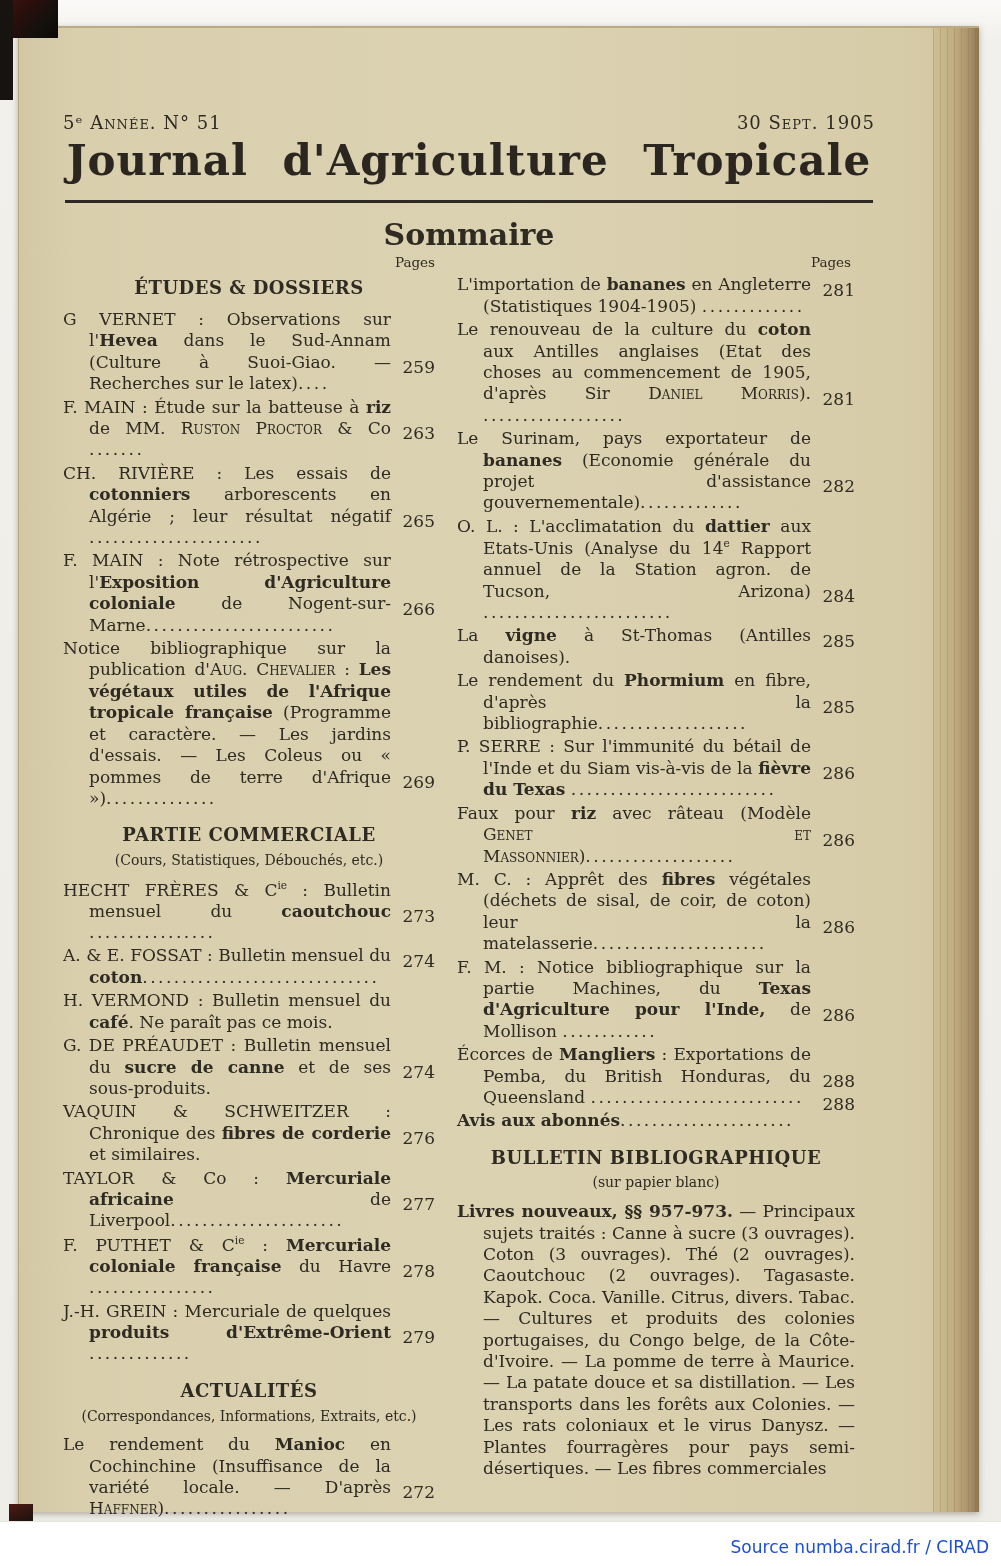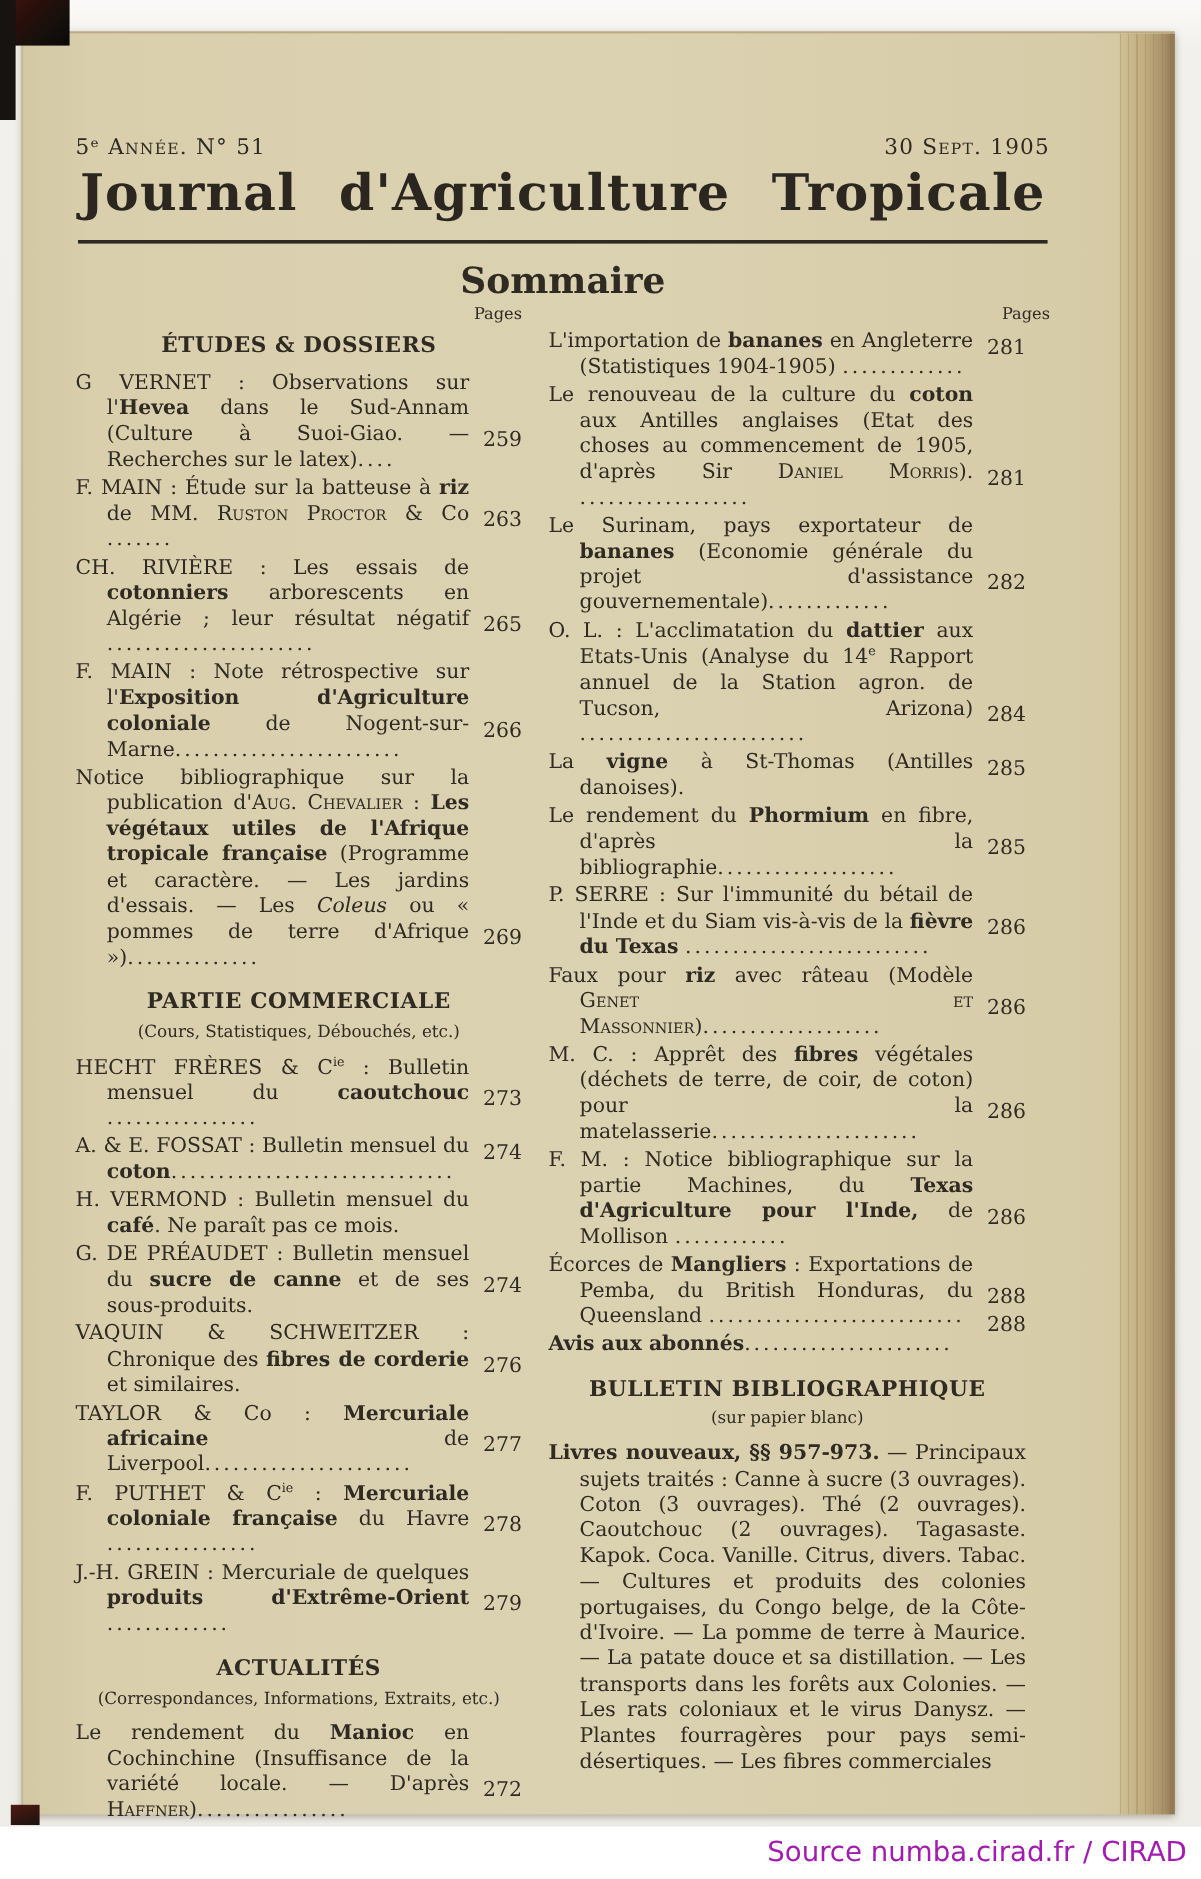"Pages" .pages-row { gap: 30px -> 18px; justify-content: space-between -> none }
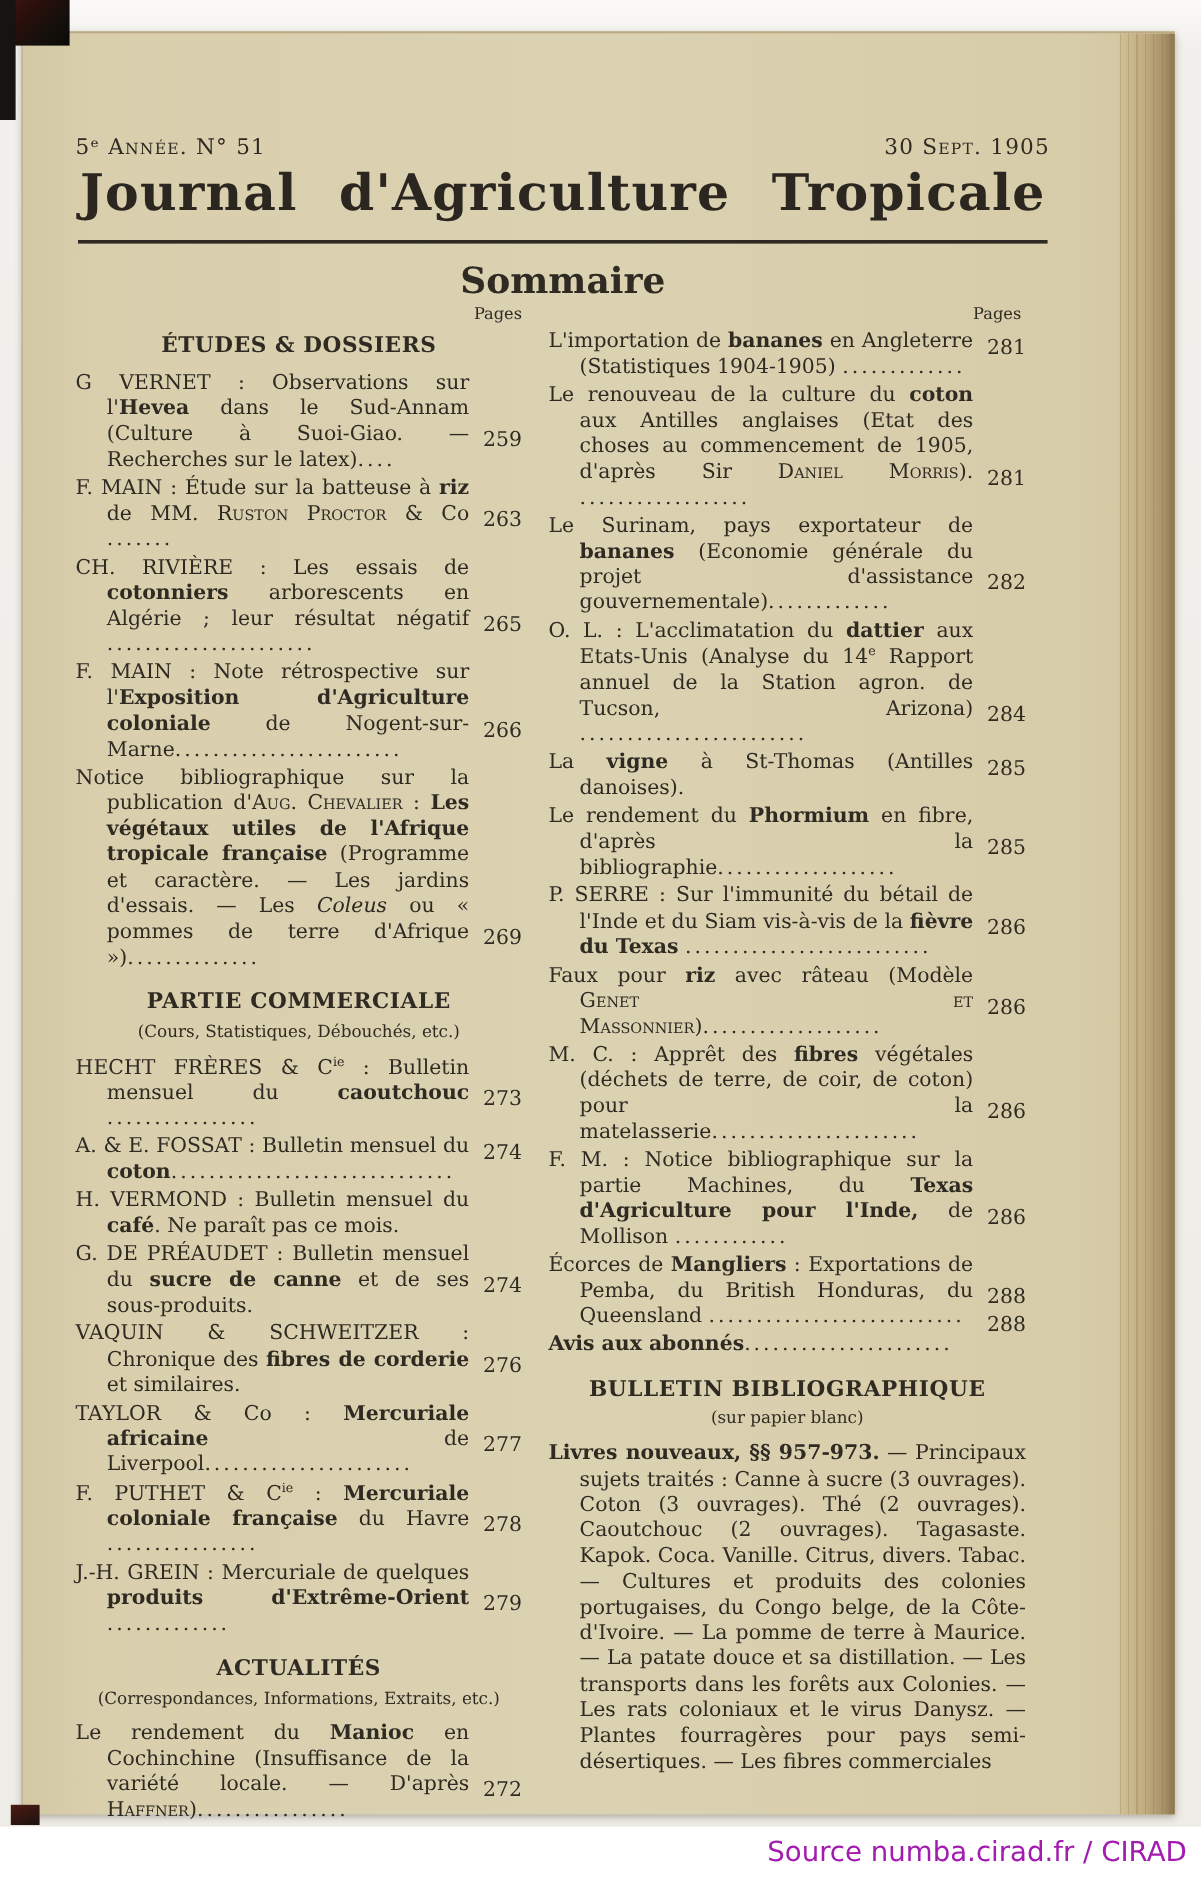"Coleus" .entry .i { font-style: italic -> none }
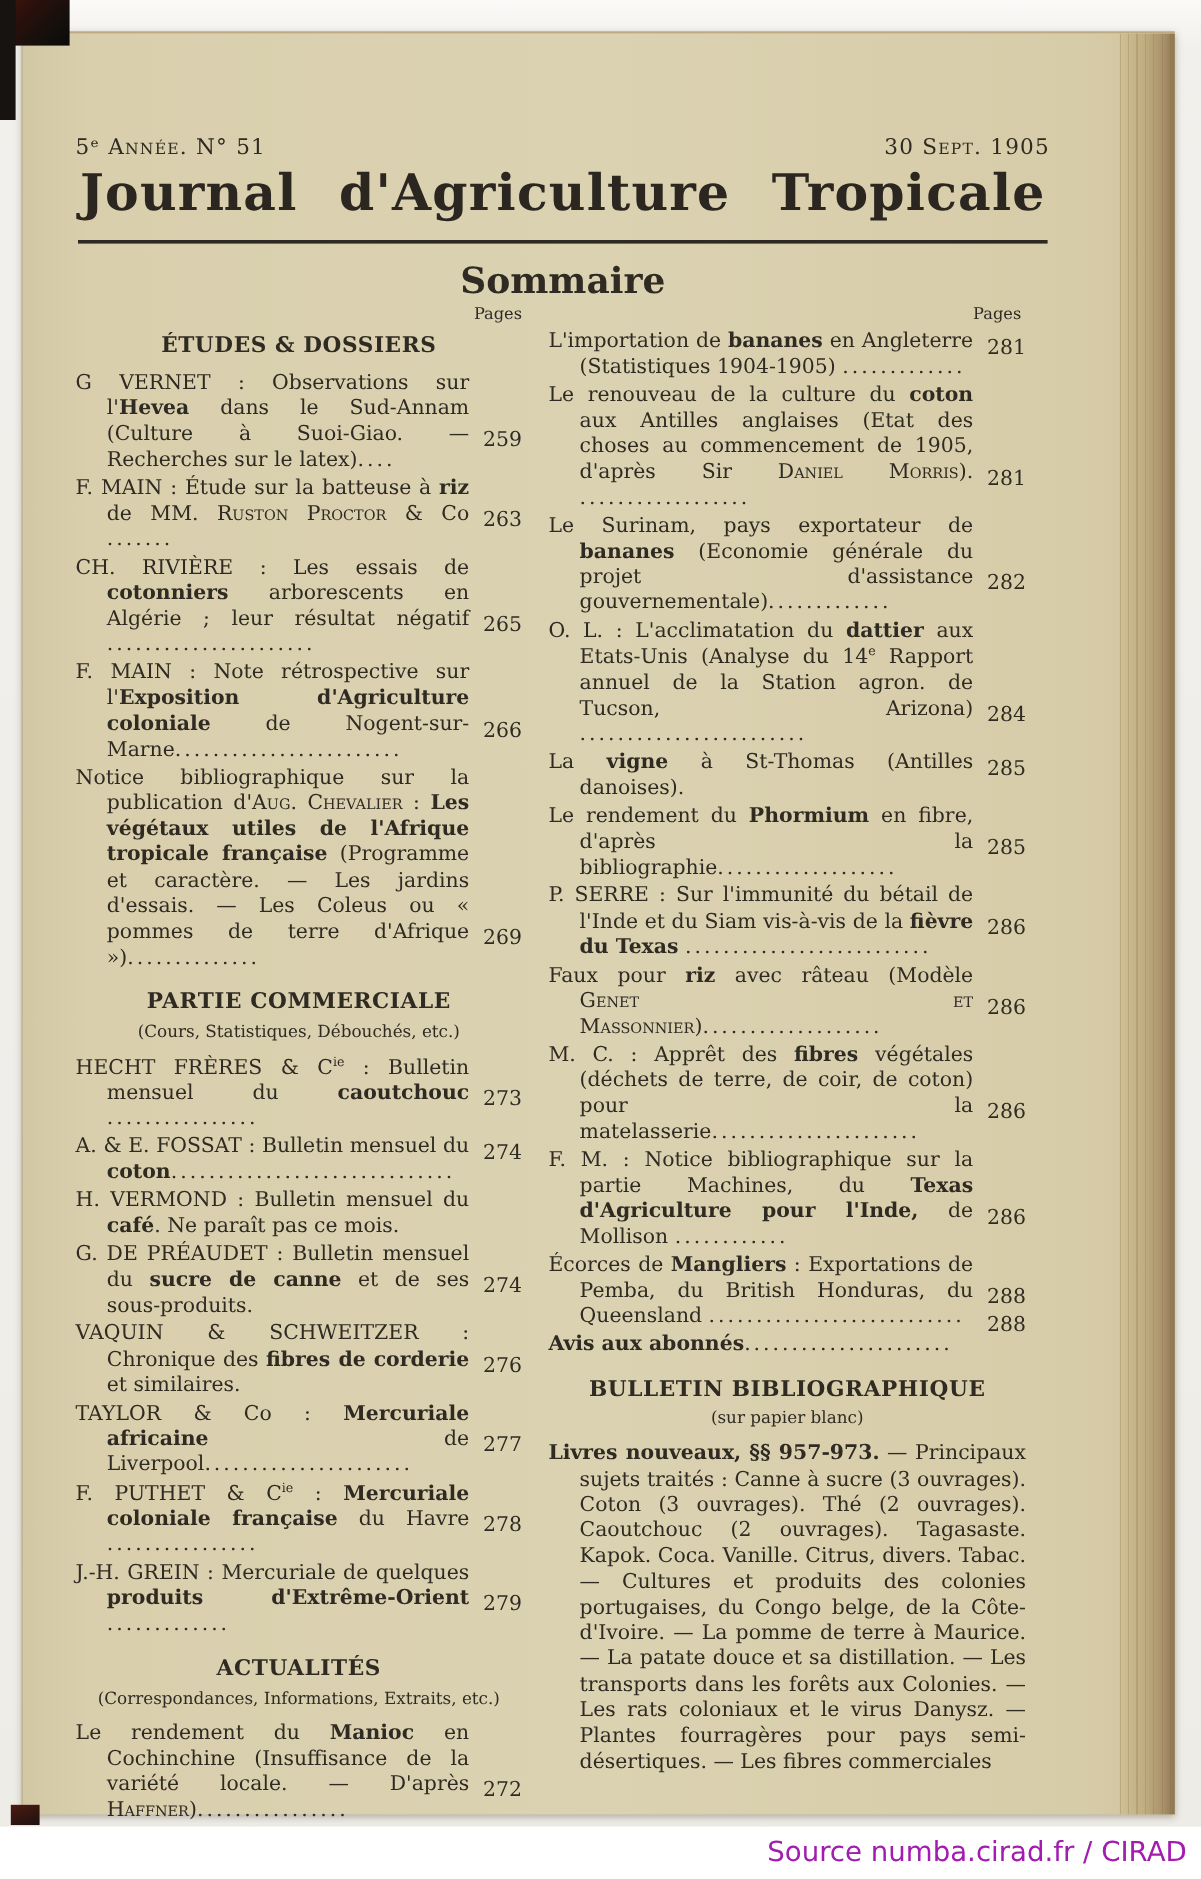"végétales (déchets de terre, de" span { text: terre, de coir, de coton) pour -> sisal, de coir, de coton) leur }
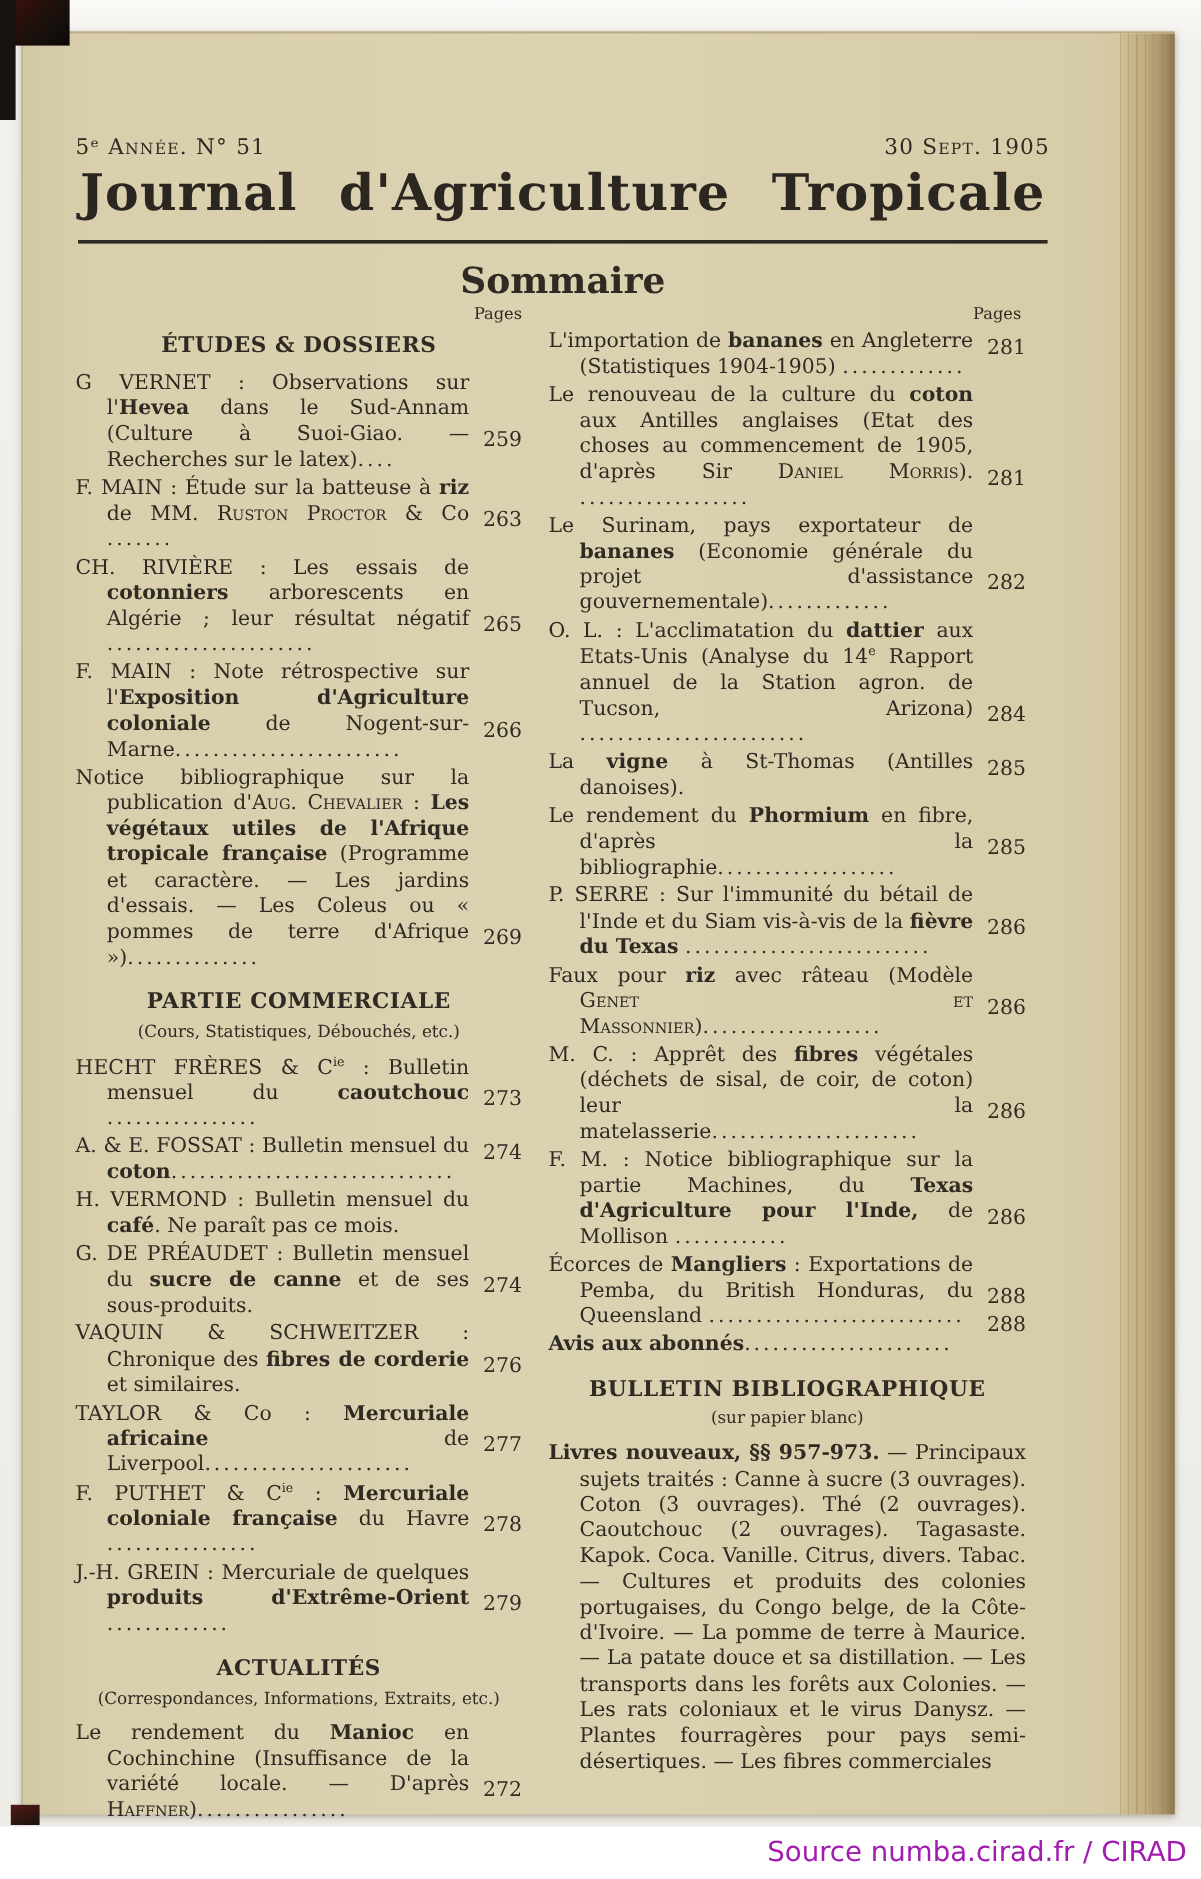"Source numba.cirad.fr / CIRAD" .attribution-text { color: #a21caf -> #1d4ed8; font-size: 23px -> 17px }
